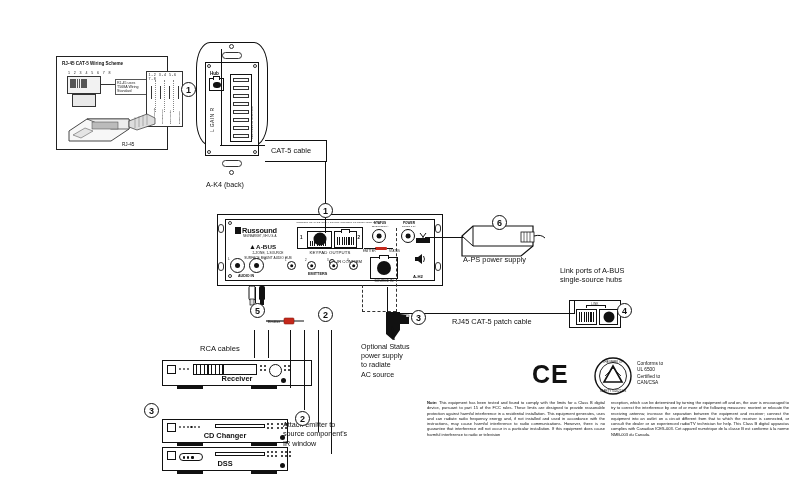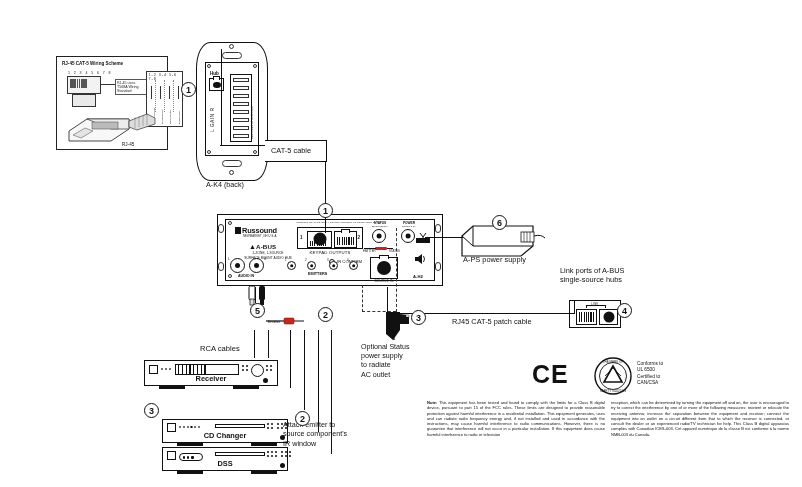"A-K4 (back)" #ak4 { height: 139px -> 104px }
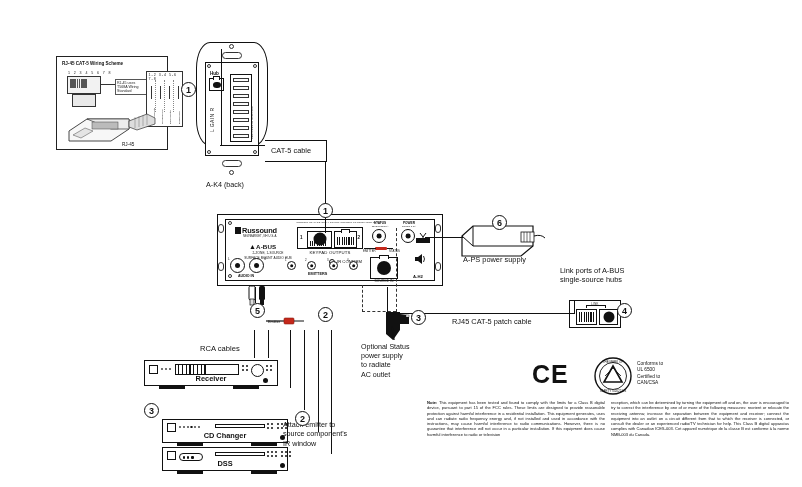"Receiver" div.comp { left: 144px -> 162px; width: 134px -> 150px }
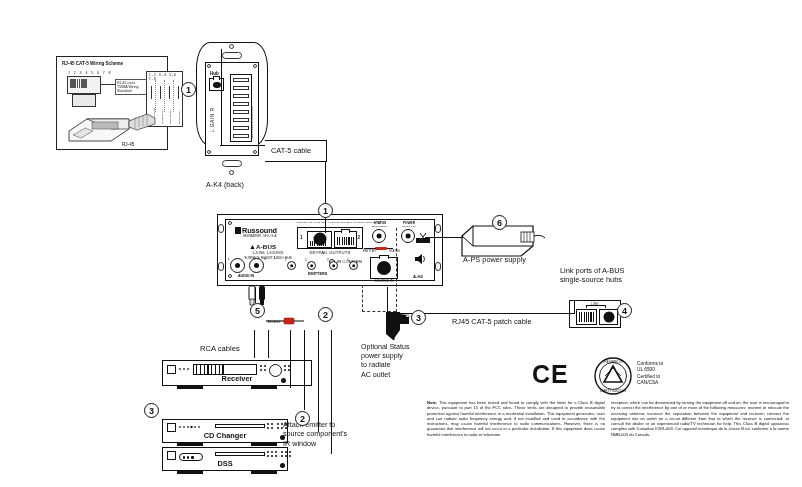"AC outlet" span { text: outlet -> source }
